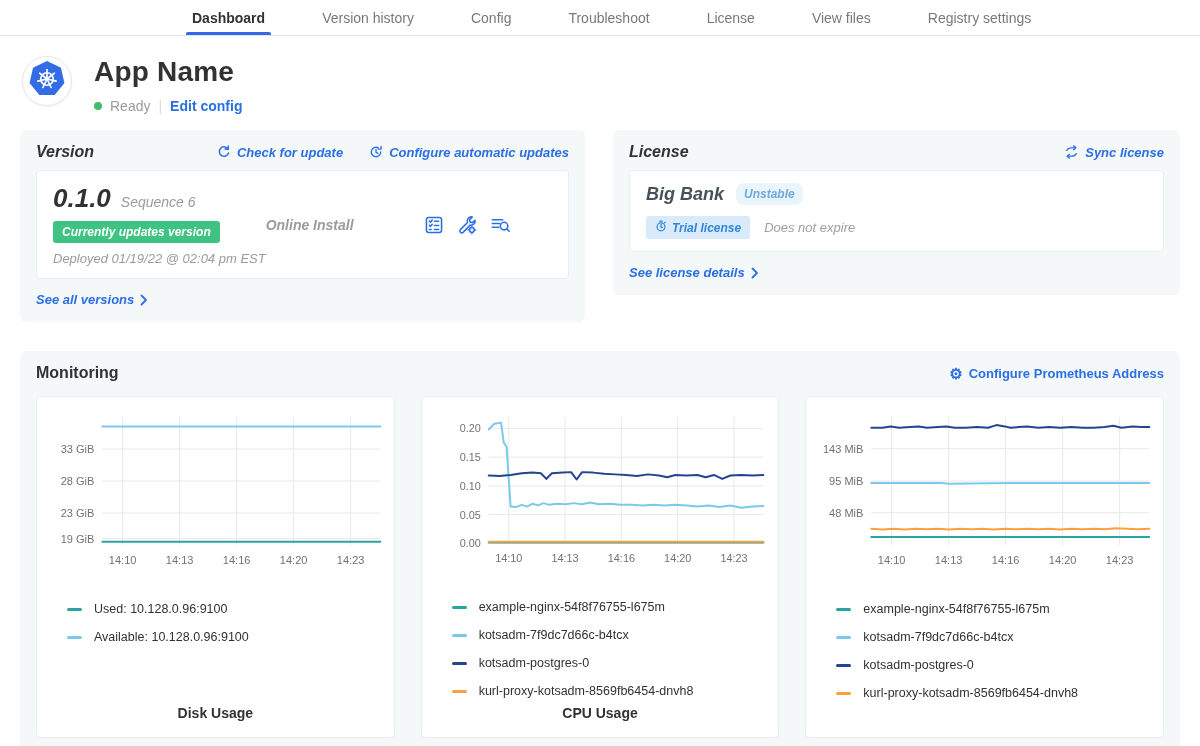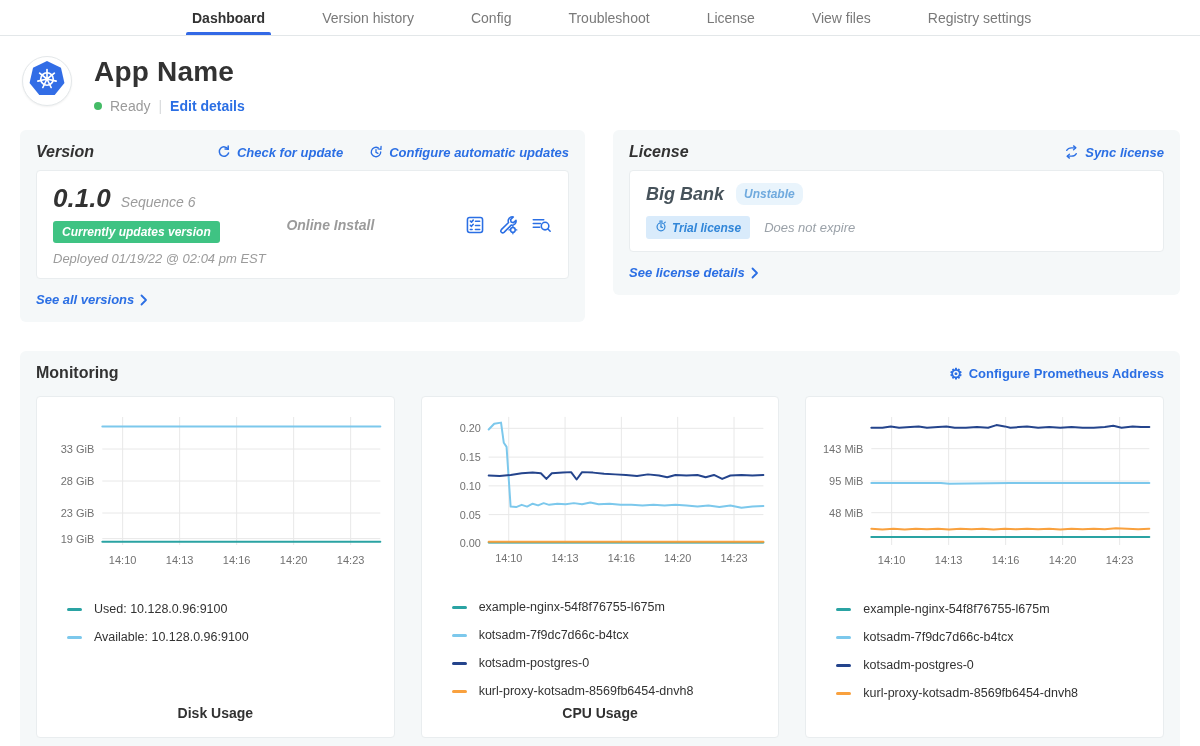"Edit details" span.link { text: details -> config }
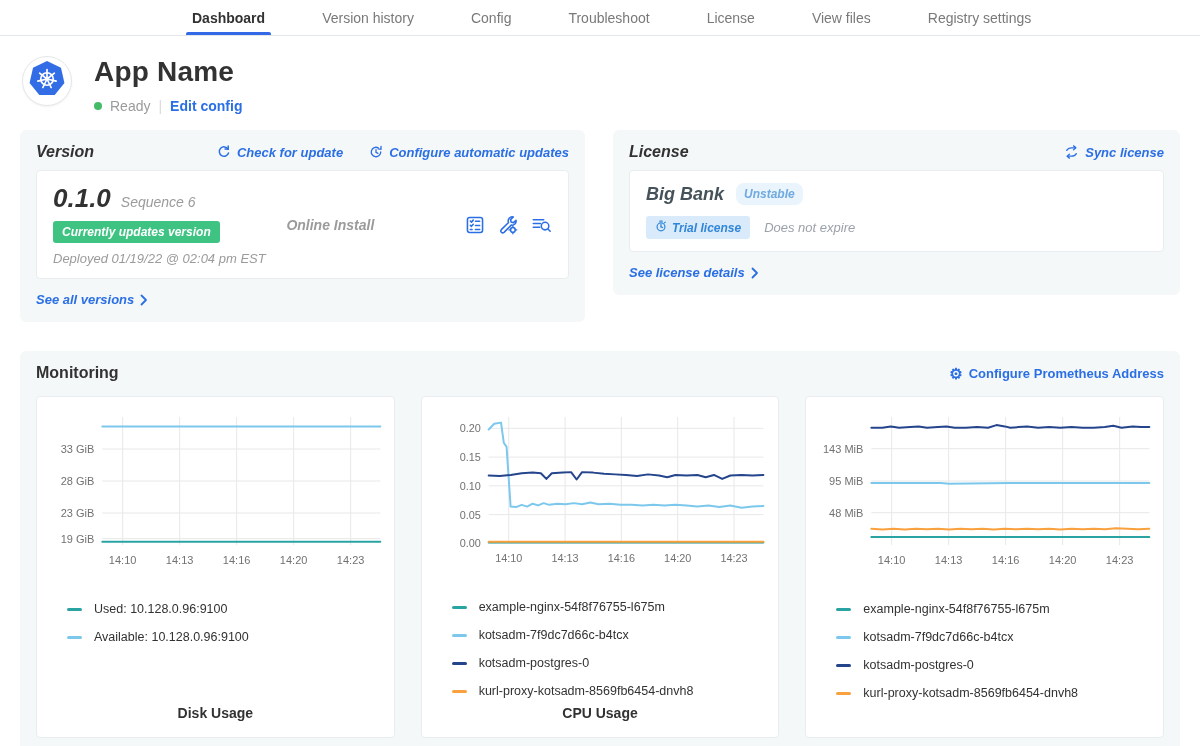"0.1.0" .version-inner { justify-content: space-between -> flex-start }
